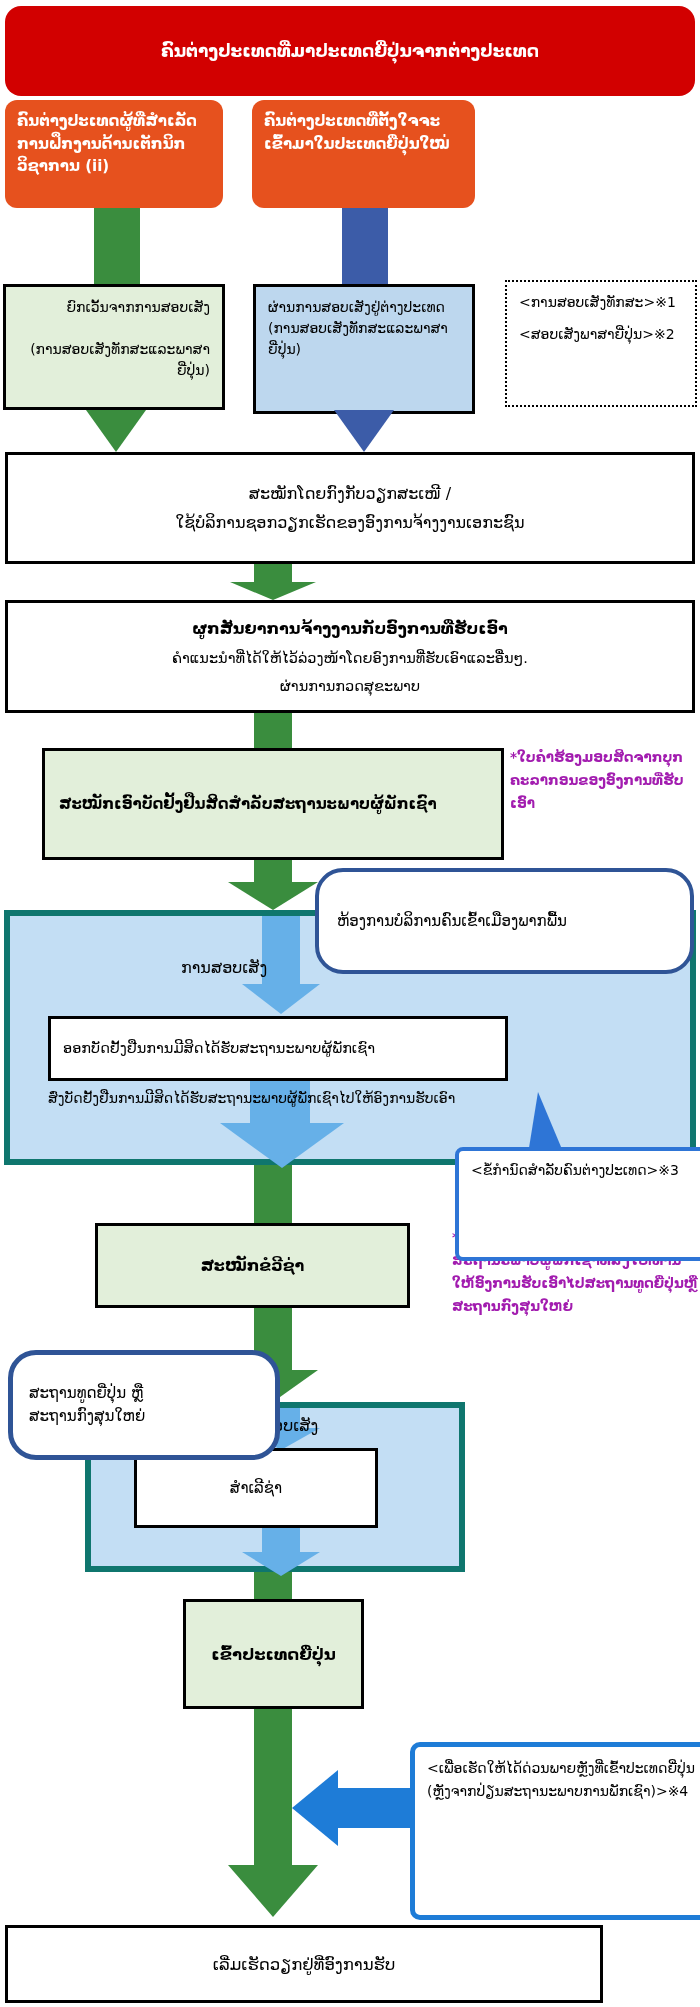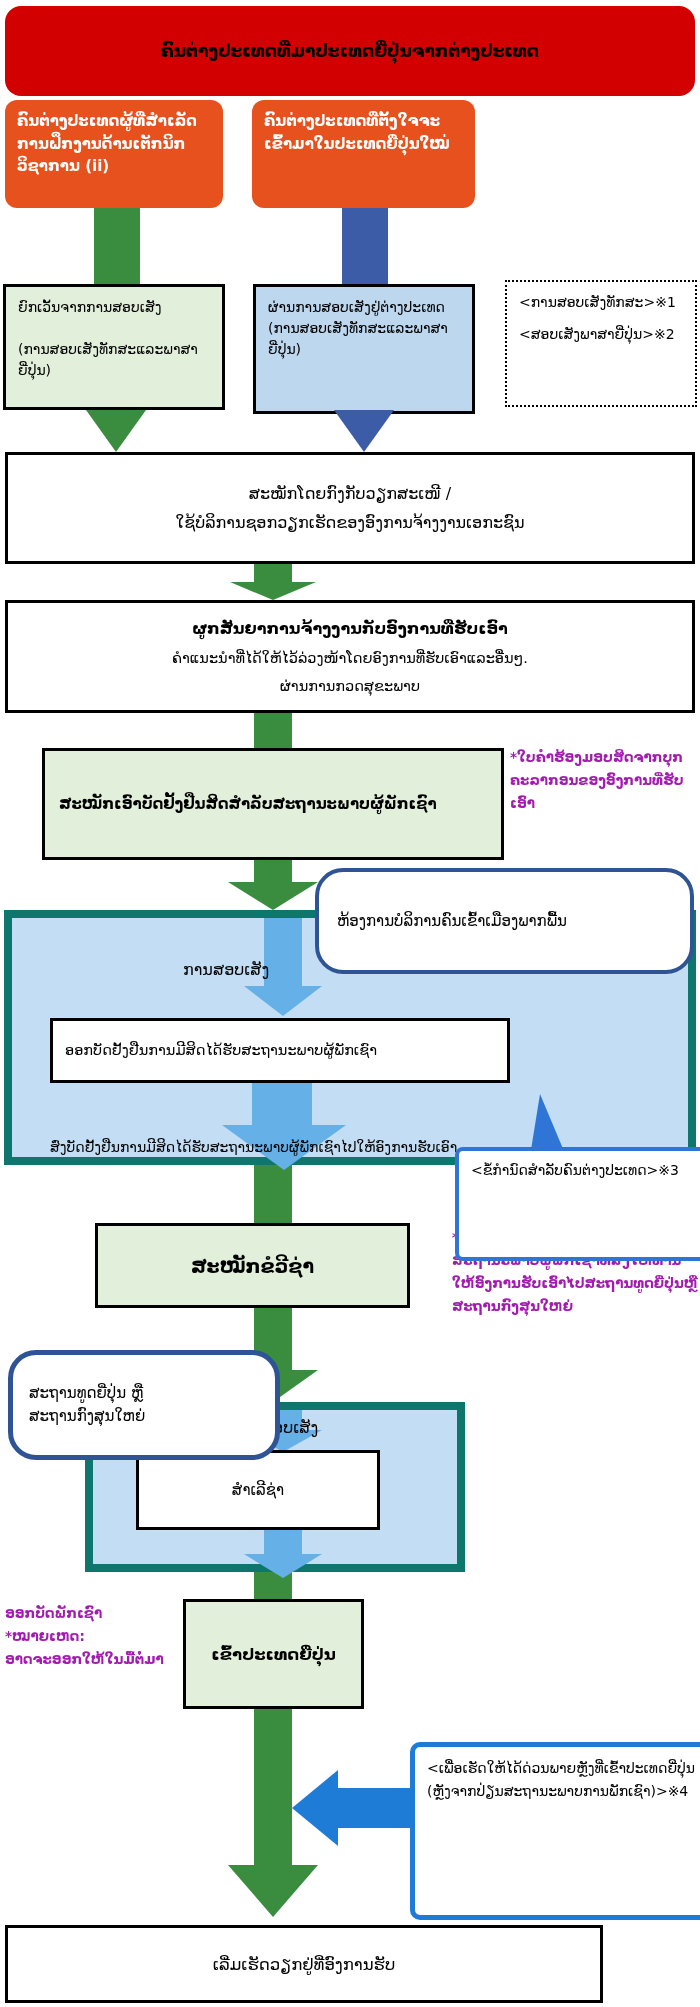"ຄົນຕ່າງປະເທດທີ່ມາປະເທດຍີ່ປຸ່ນຈາກຕ່າງປະເທ" div { color: #000000 -> #ffffff }
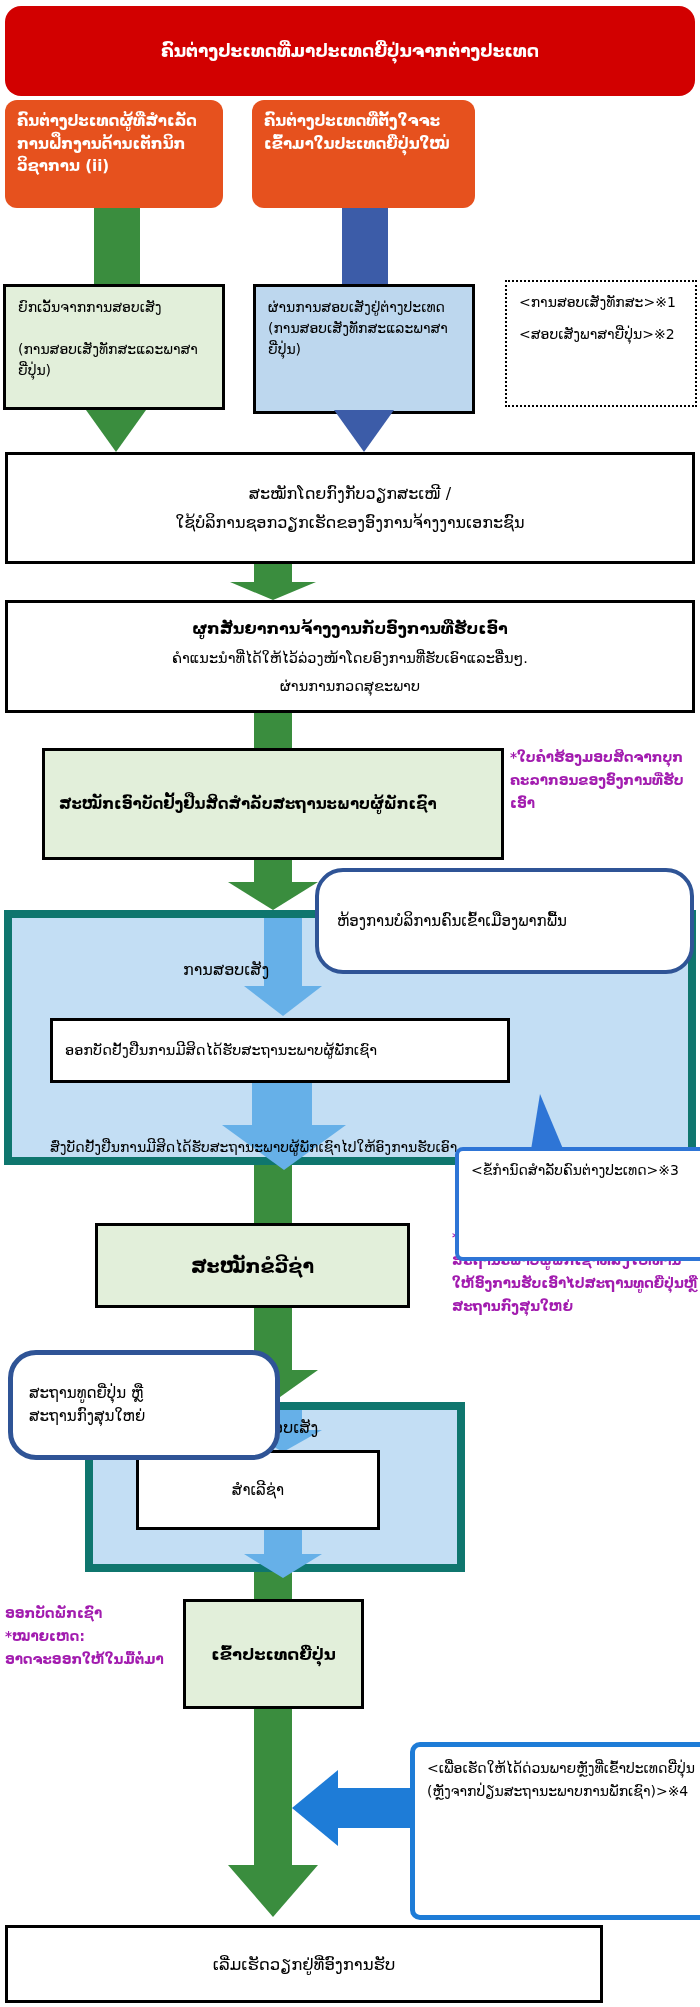"ຍົກເວັ້ນຈາກການສອບເສັງ" div.abs { text-align: none -> right }
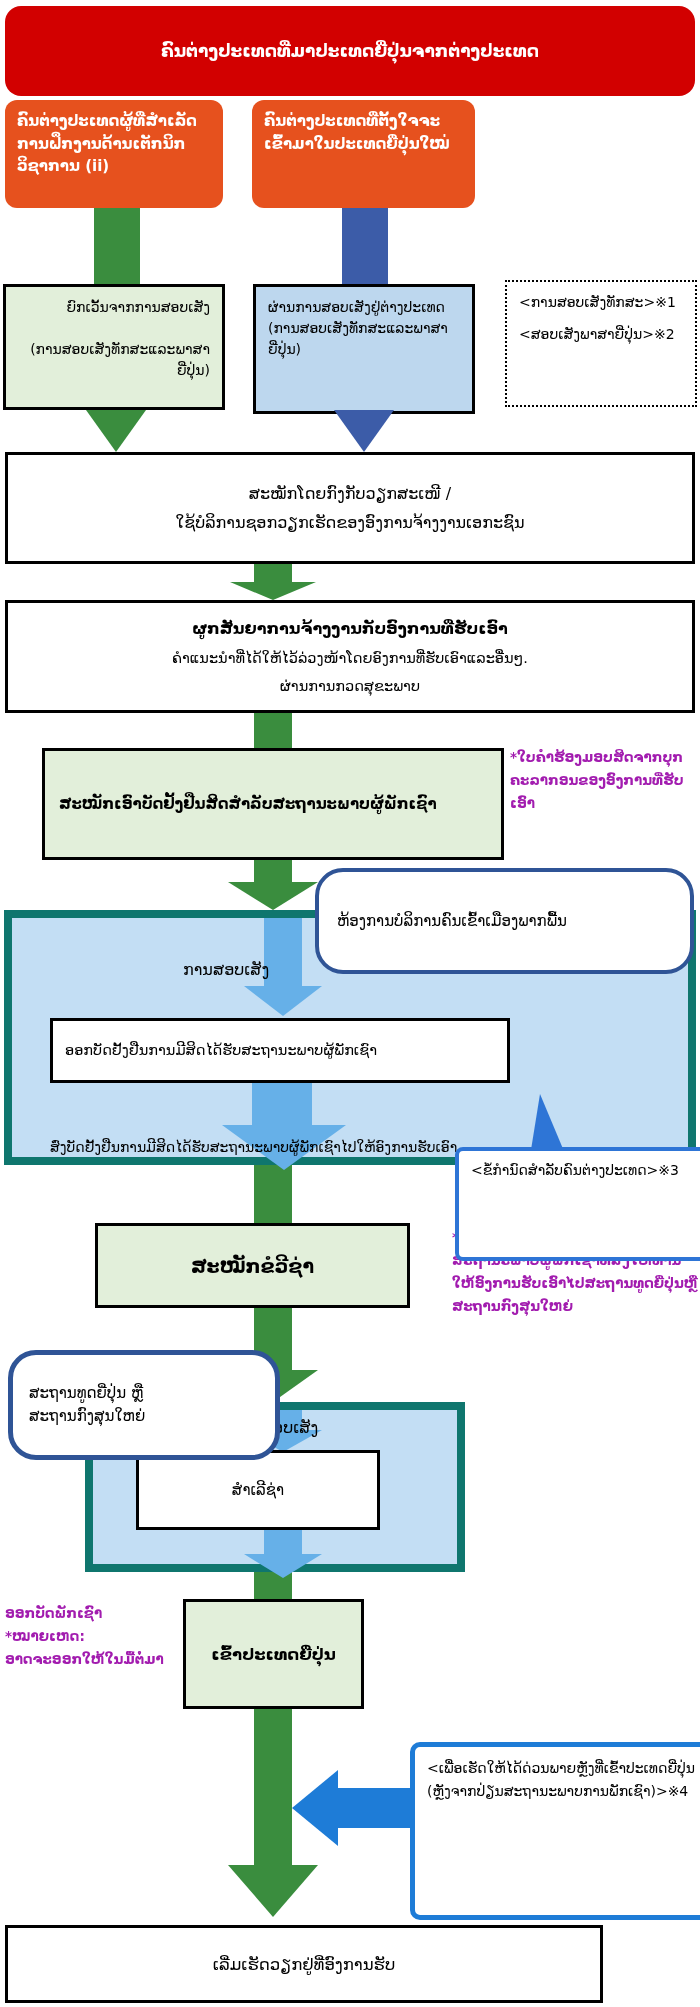"ການສອບເສັງ" .bigblue { border: 8px solid #0f766e -> 6px solid #0f766e }
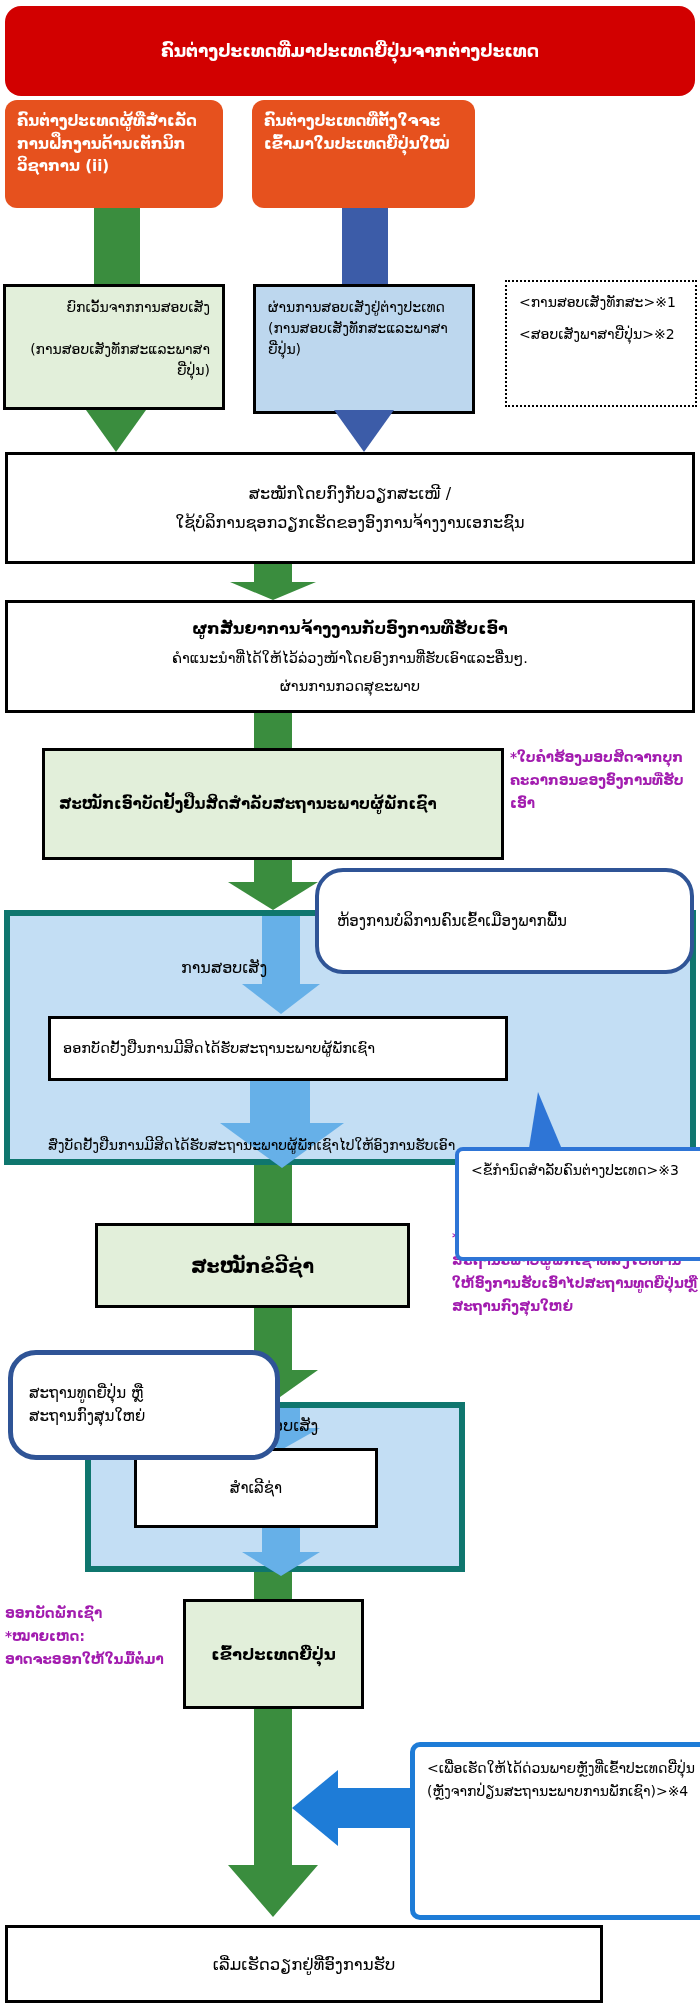"ສົ່ງບັດຢັ້ງຢືນການມີສິດໄດ້ຮັບສະຖານະພາບຜູ້" div.abs { margin-top: 47px -> none }
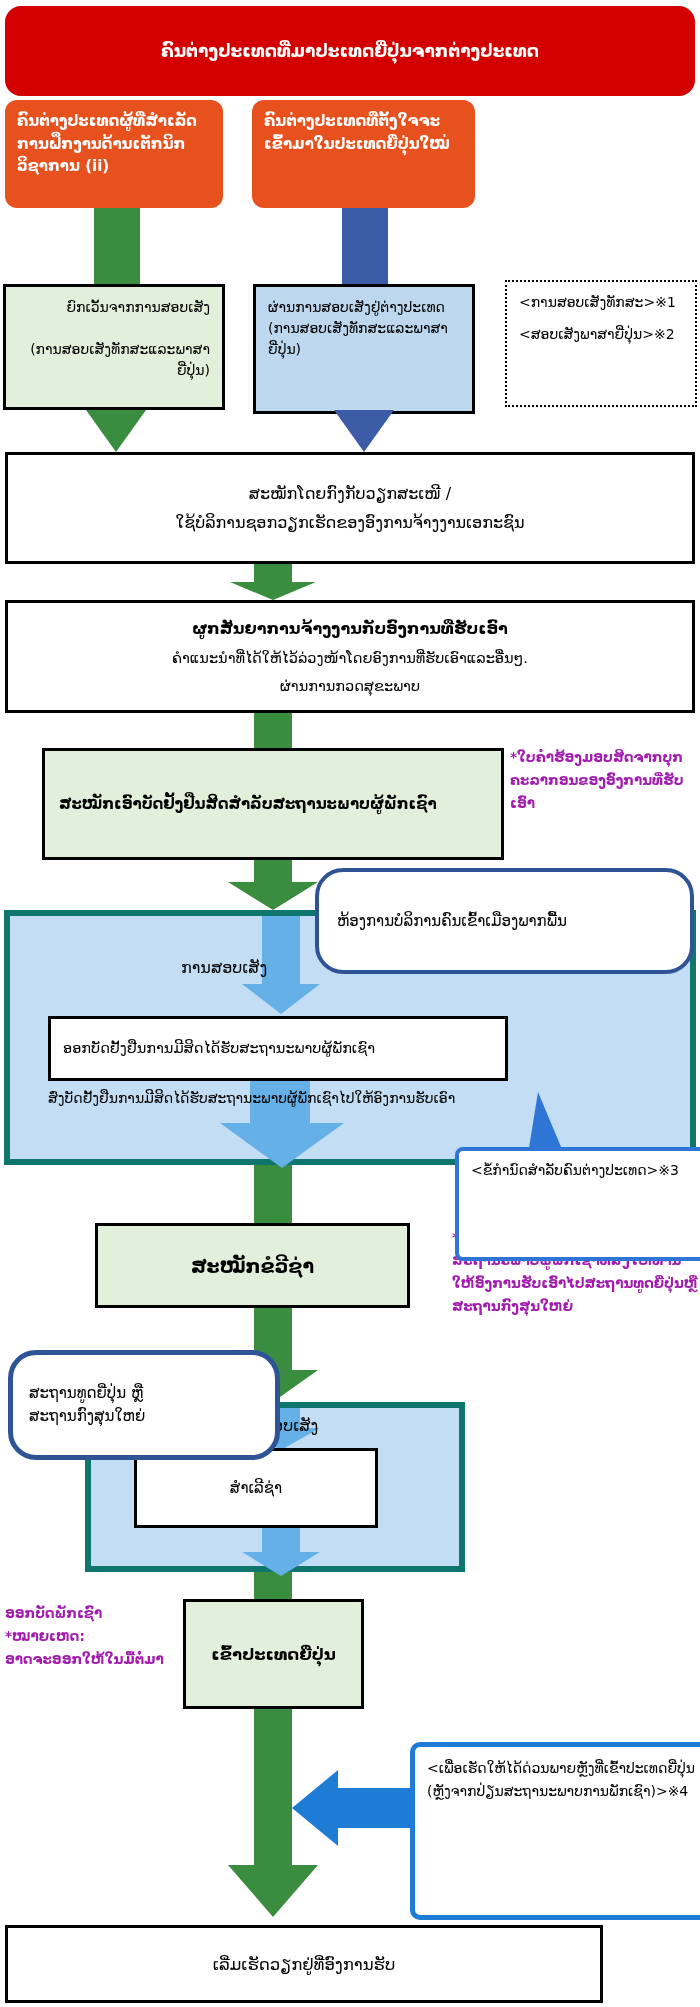"ສະໝັກຂໍວີຊ່າ" div.abs { font-size: 19px -> 16px }
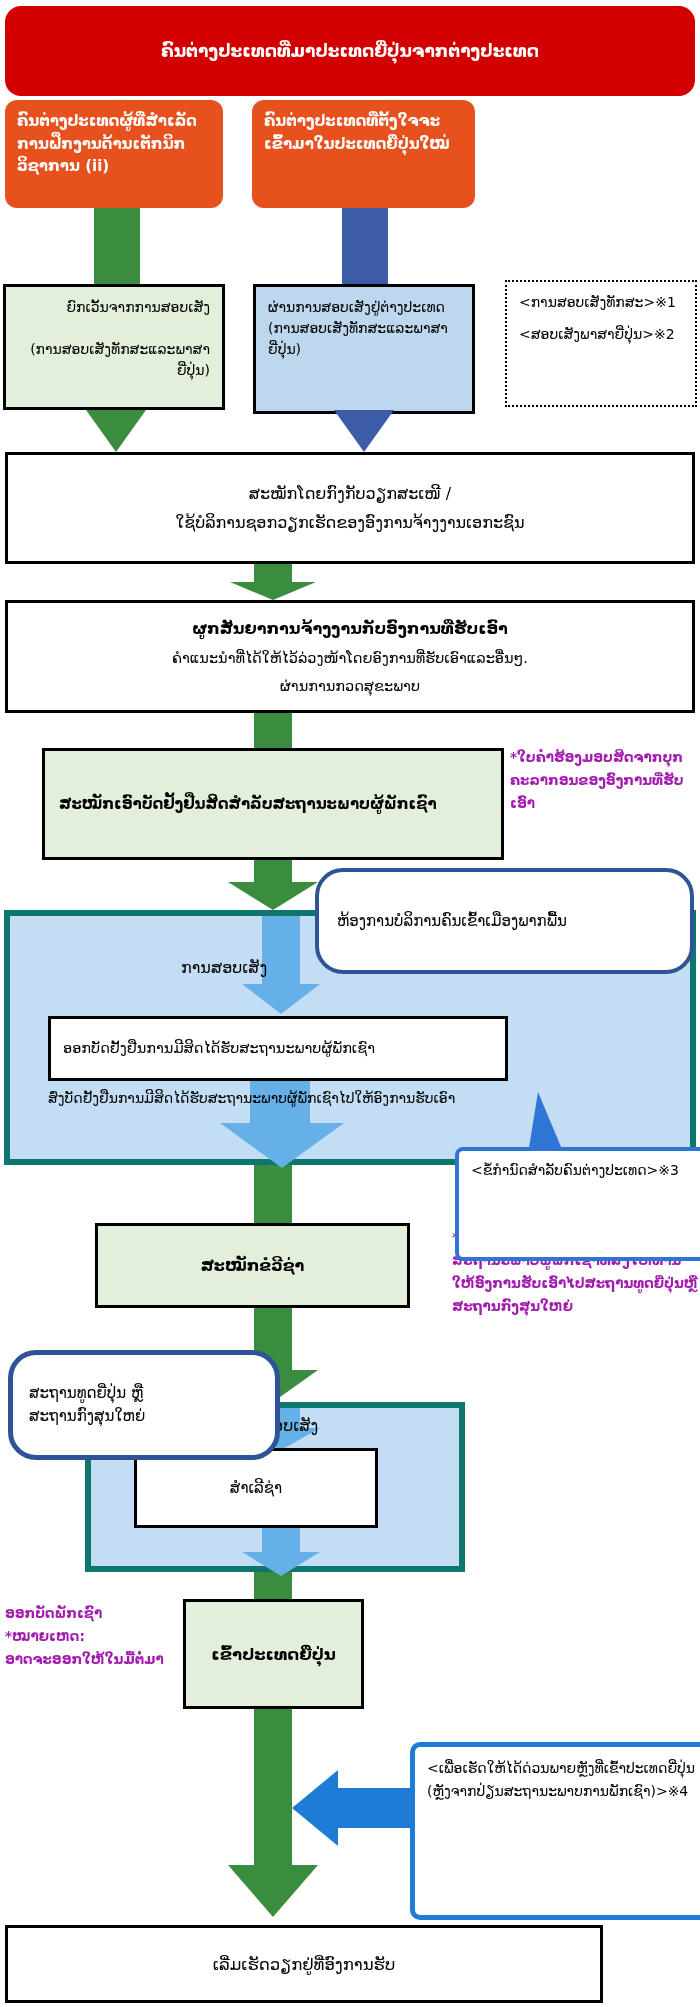"ອອກບັດພັກເຊົາ" div.note { html: <div>ອອກບັດພັກເຊົາ *ໝາຍເຫດ: ອາດຈະອອກໃຫ້ໃນມື້ຕໍ່ມາ</div> -> none }
